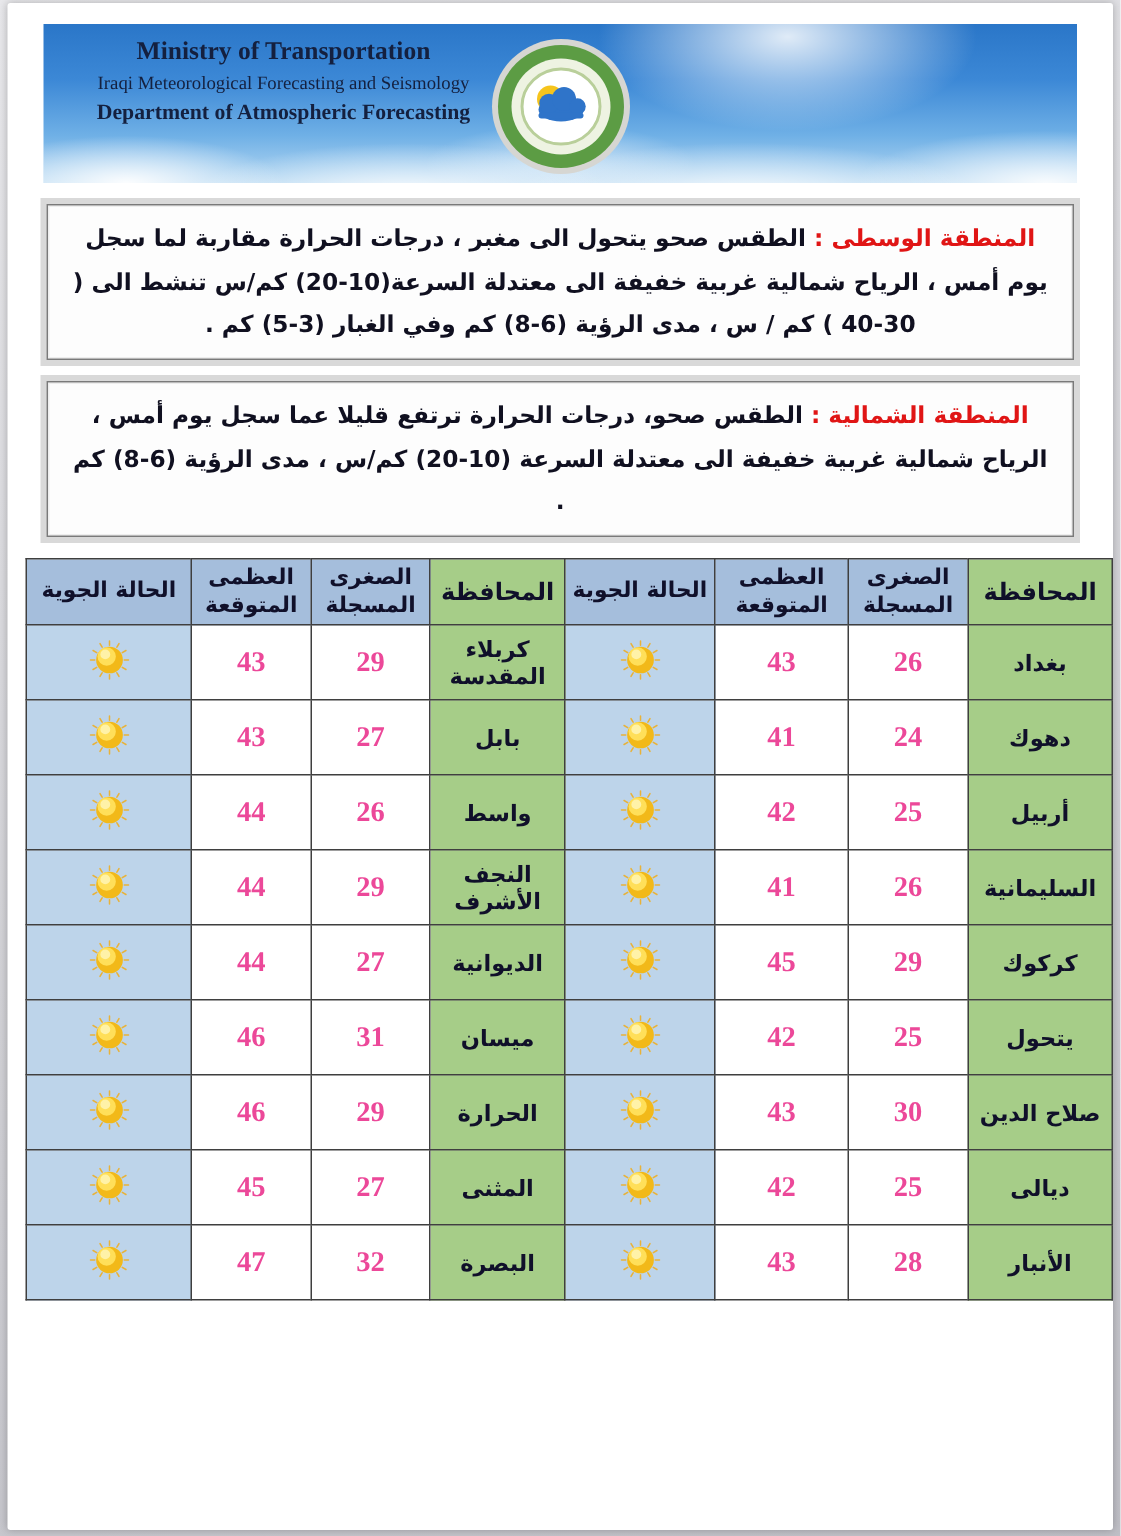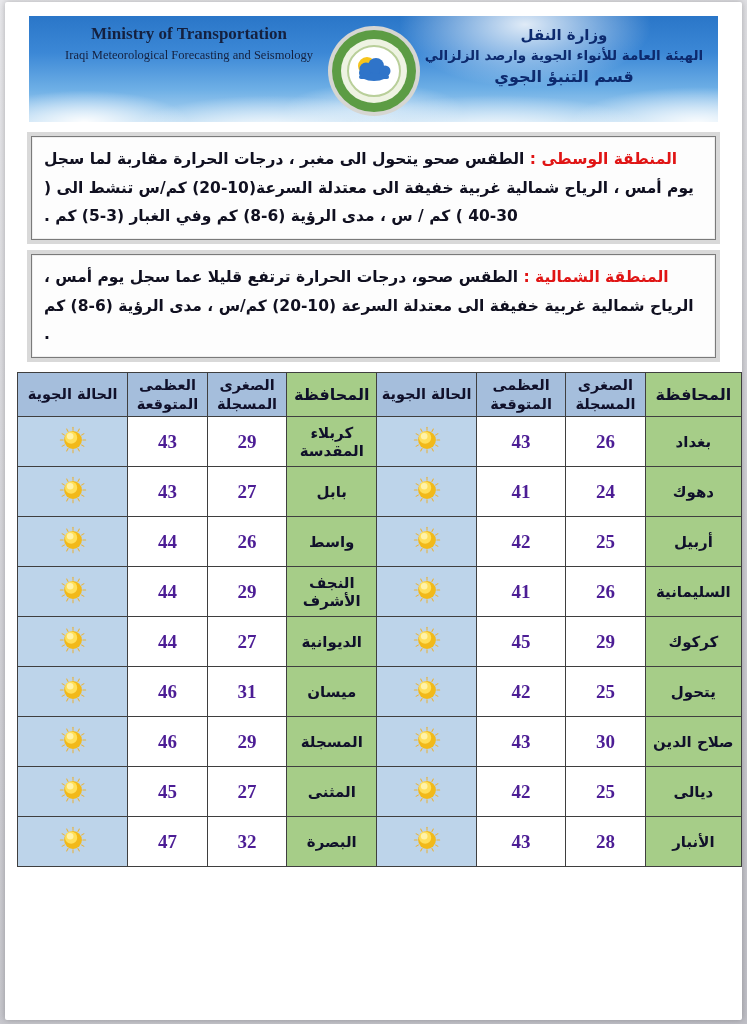"وزارة النقل" div.ar-block { html: <div> <div>وزارة النقل</div> <div>الهيئة العامة للأنواء الجوية وارصد الزلزالي</div> <div>قسم التنبؤ الجوي</div> </div> -> none }
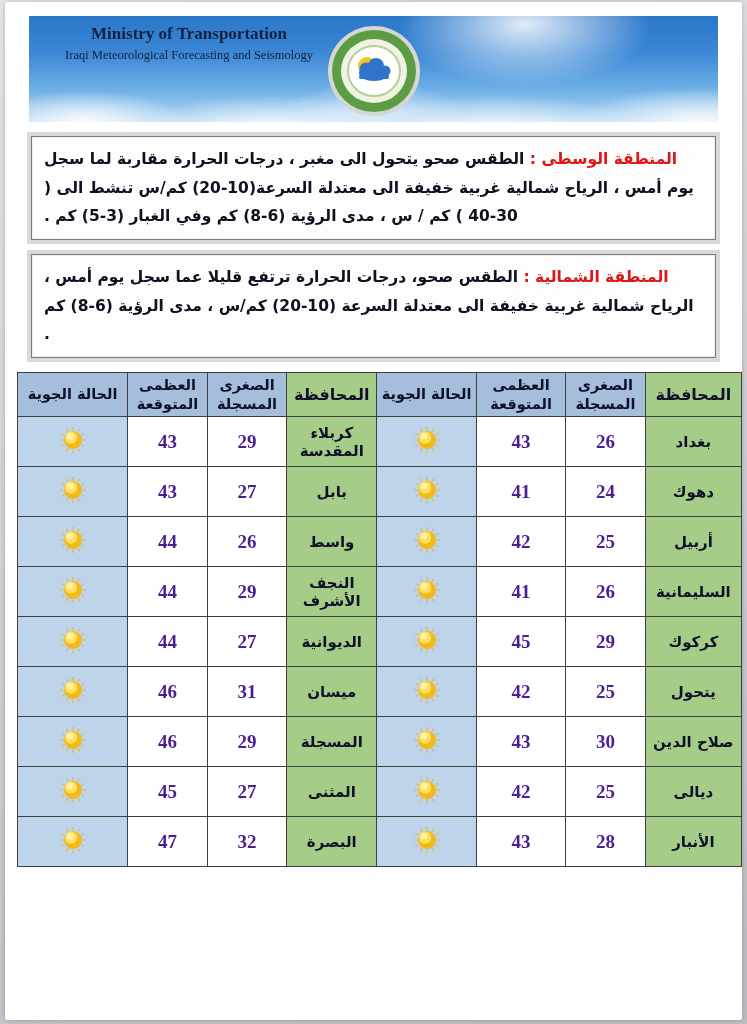"Department of Atmospheric Forecasting" div.l3 { html: none -> <div>Department of Atmospheric Forecasting</div> }
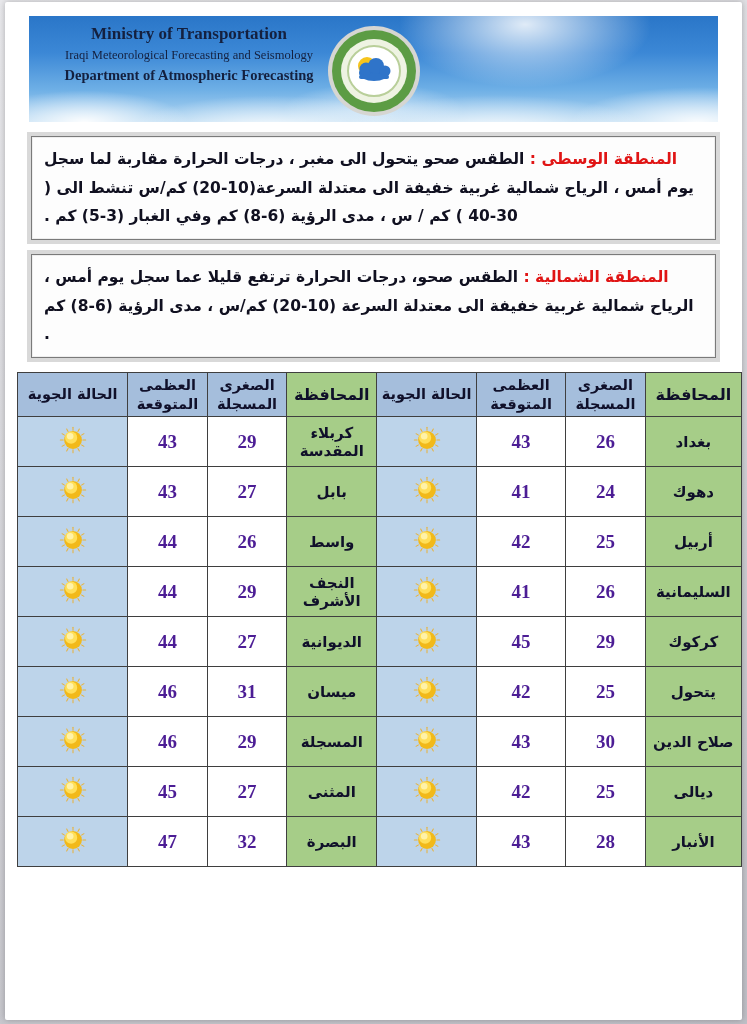"المنطقة الوسطى : الطقس صحو" .region-box { text-align: left -> center }
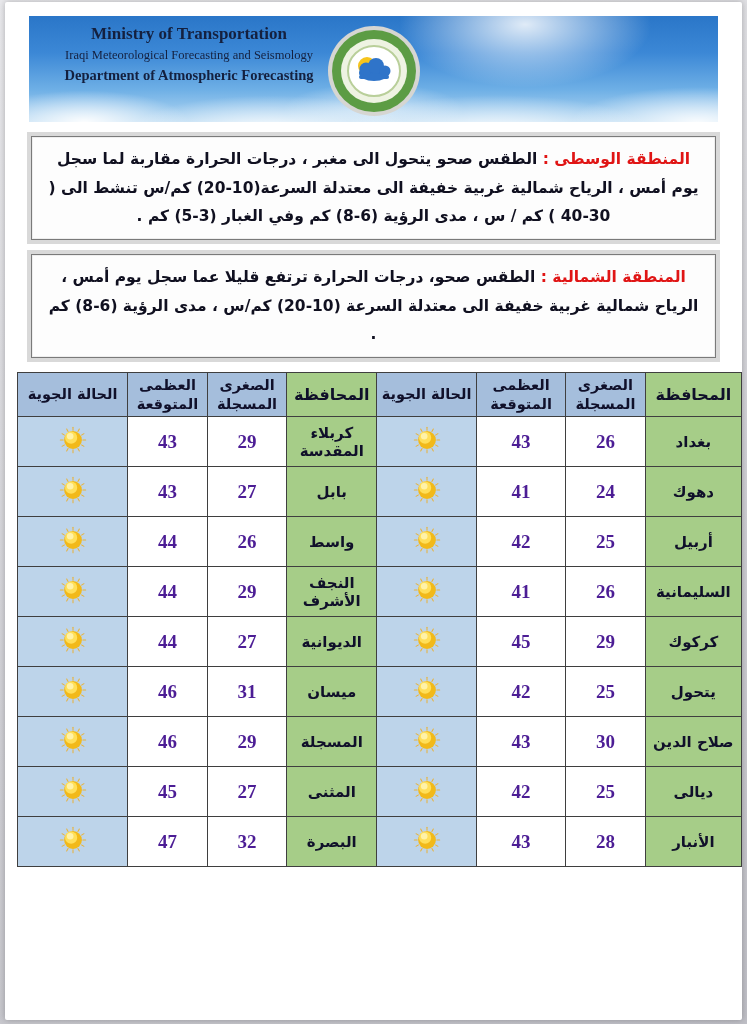"43" table.forecast td.num { color: #4c1d95 -> #ec4899 }
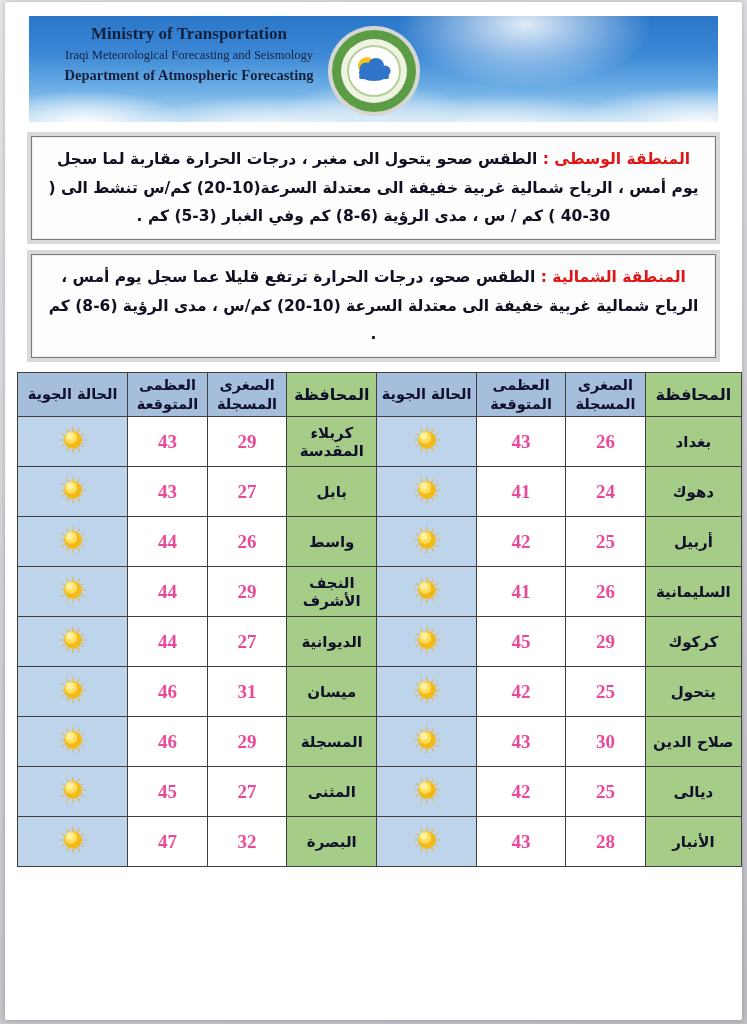"المسجلة" td.gov { text: المسجلة -> الحرارة }
